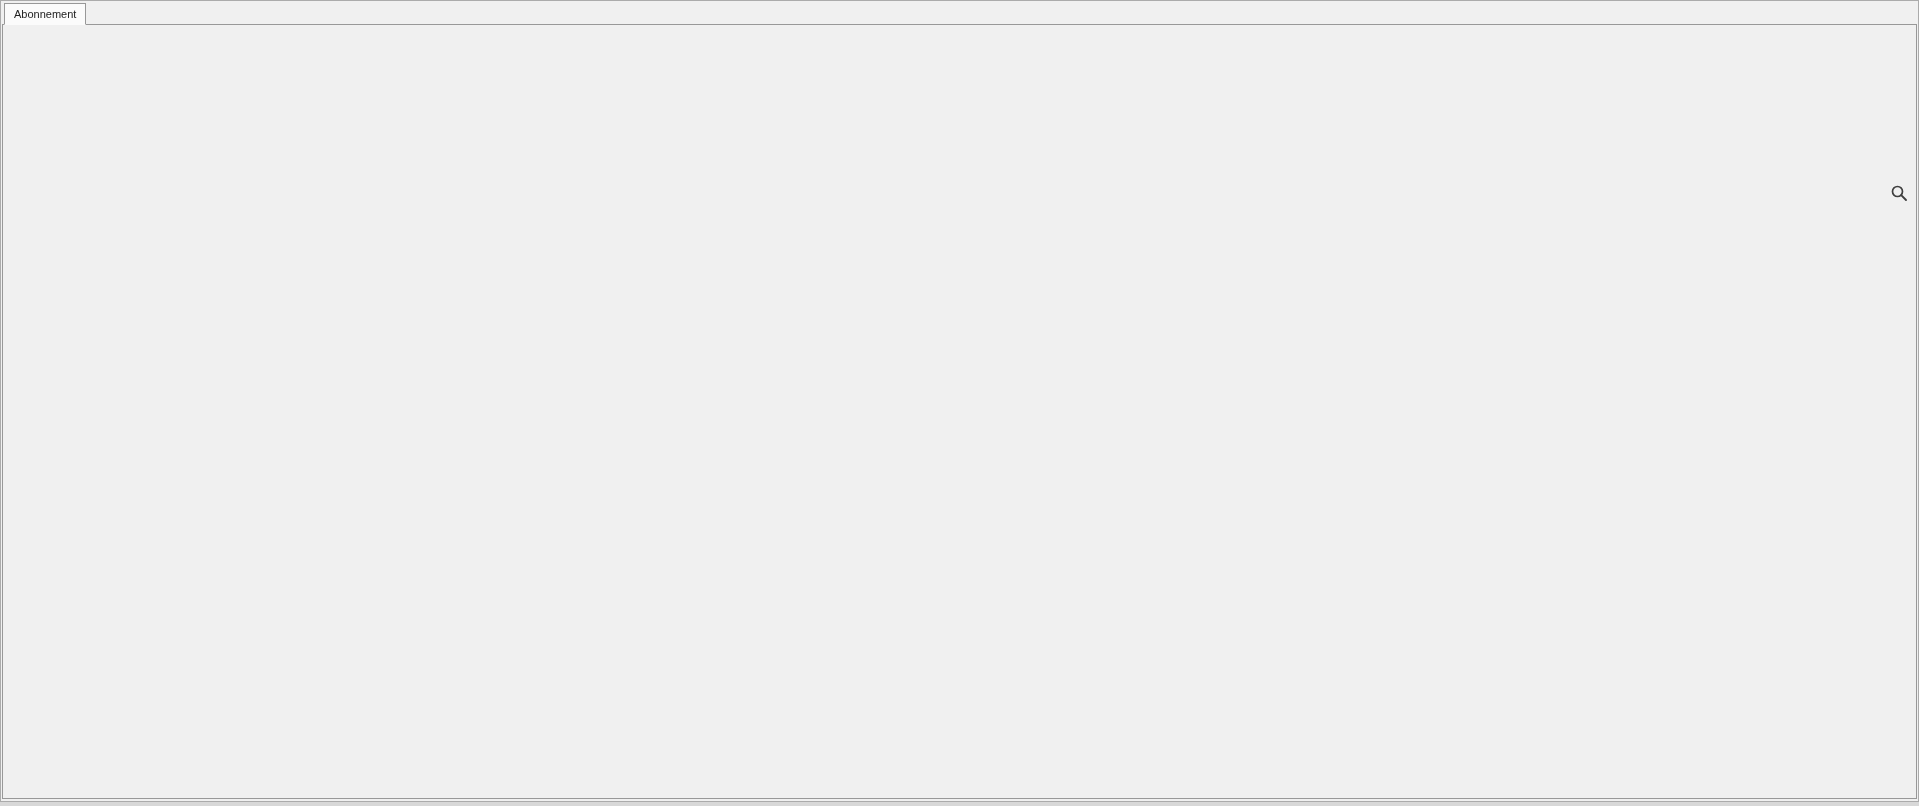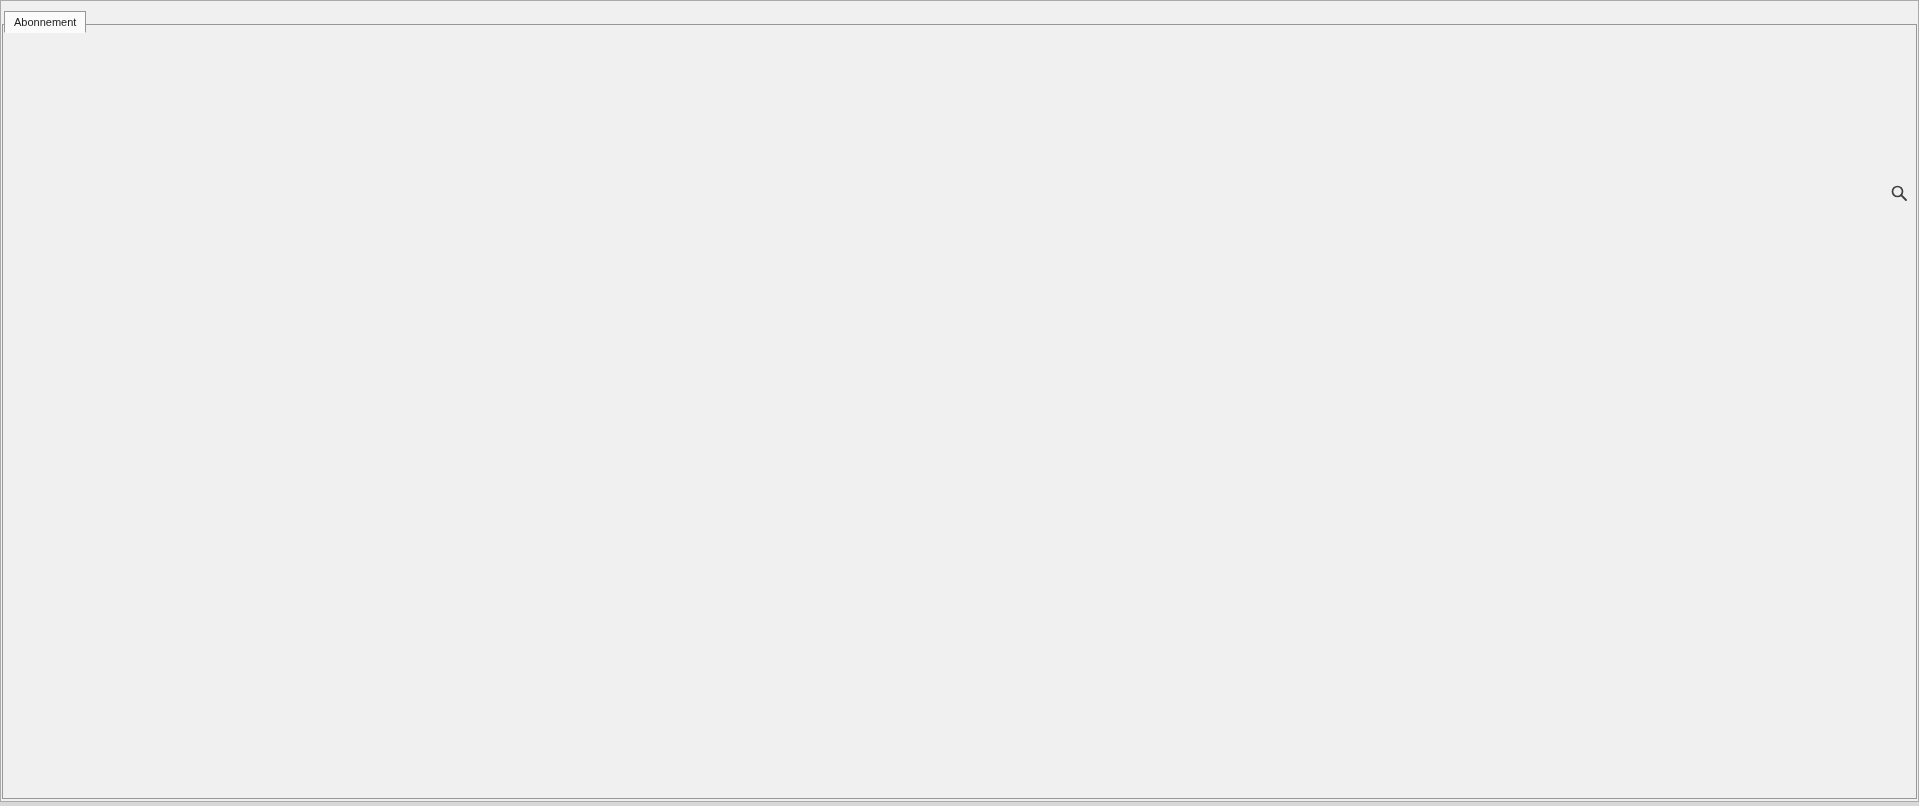"Abonnement" .tab { top: 11px -> 3px }
